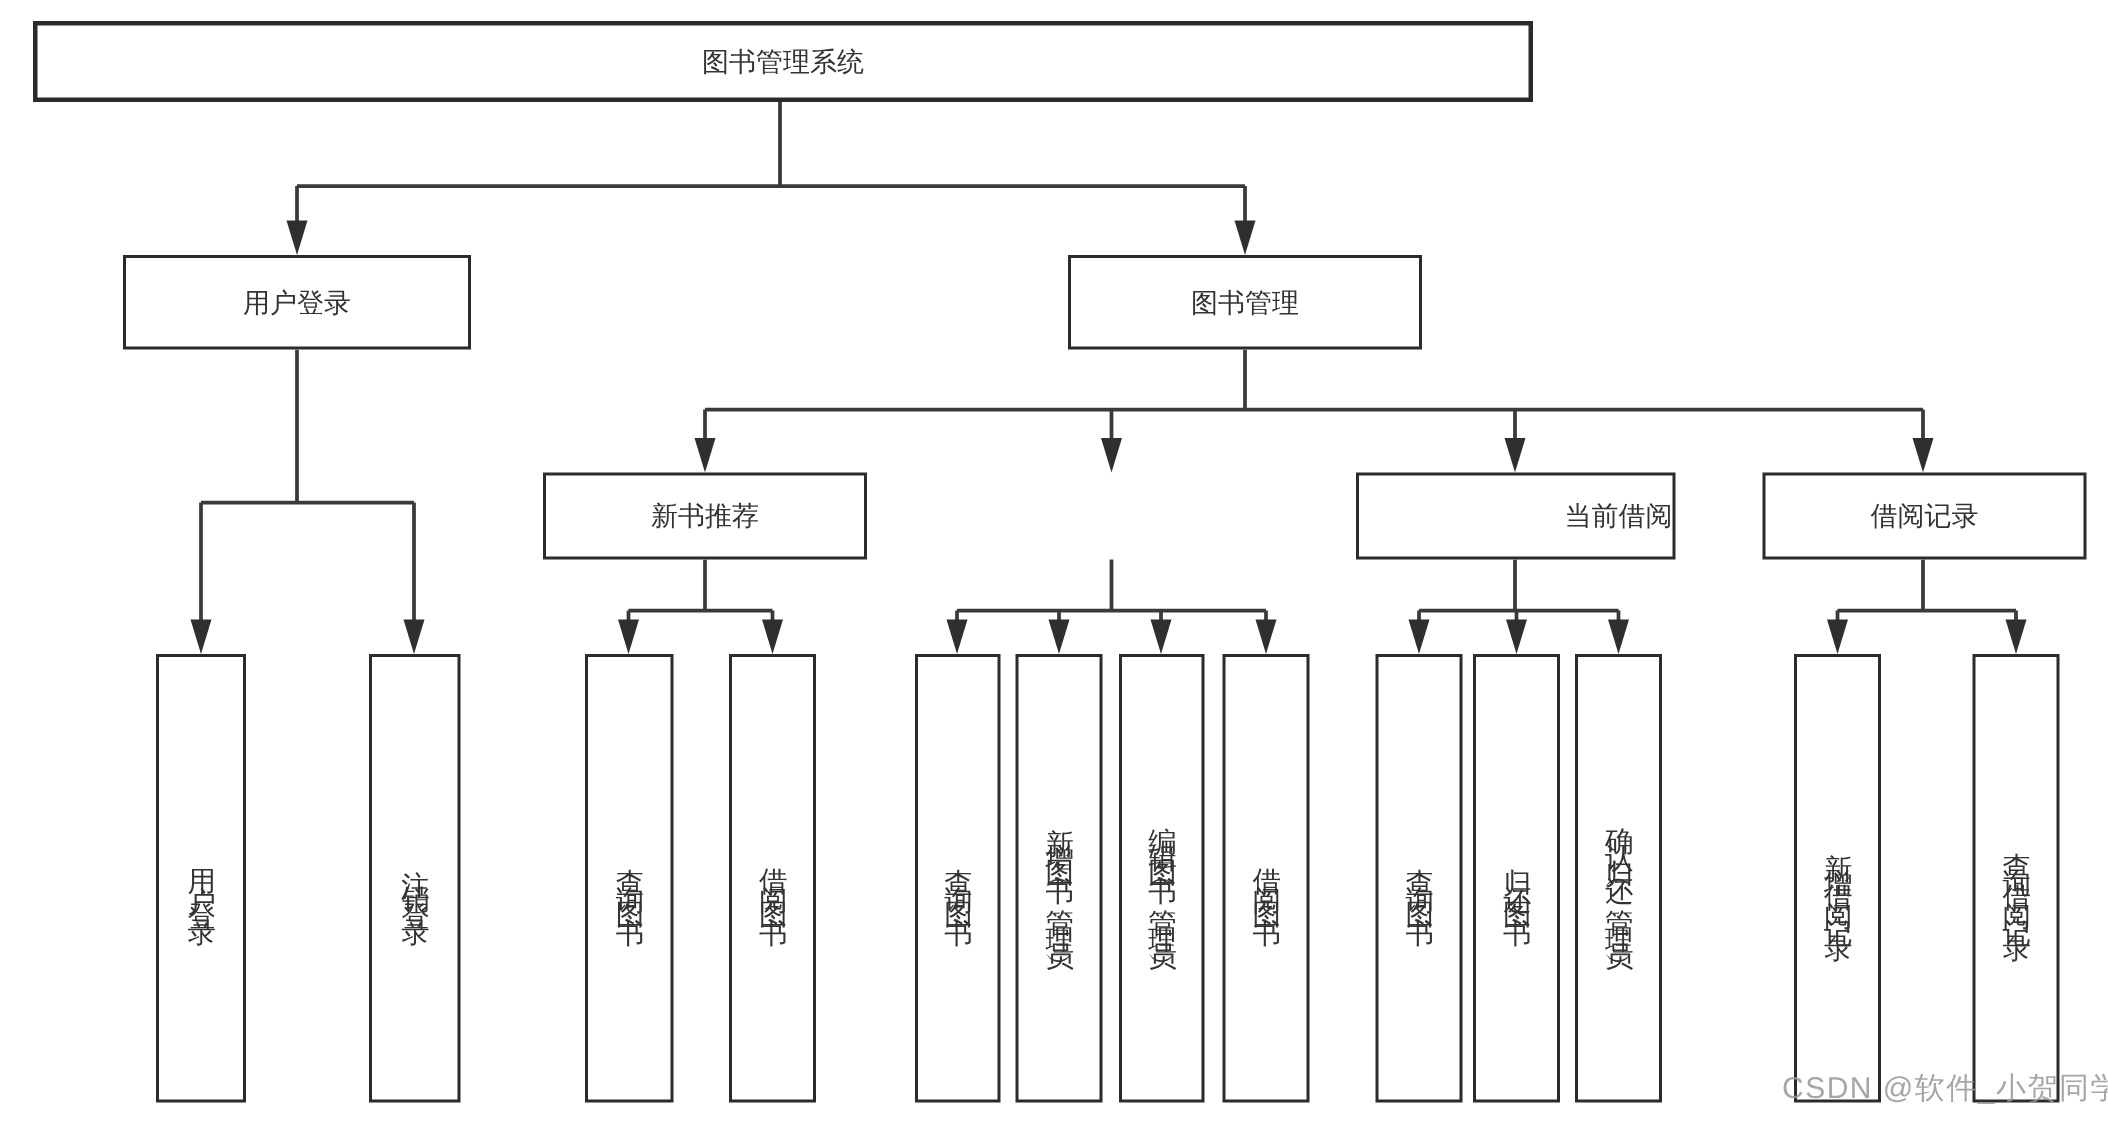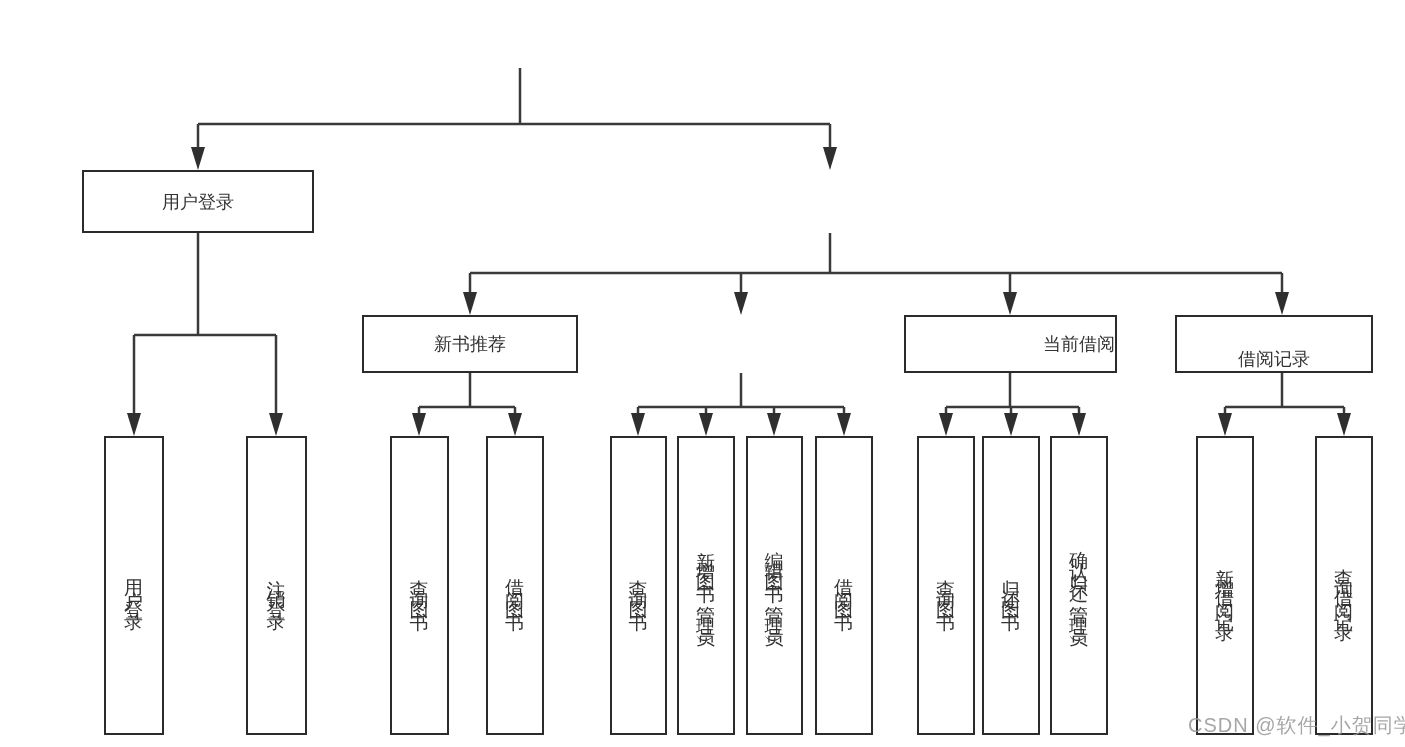"图书管理系统" div.node { html: none -> <div> <span>图书管理系统</span> </div> }
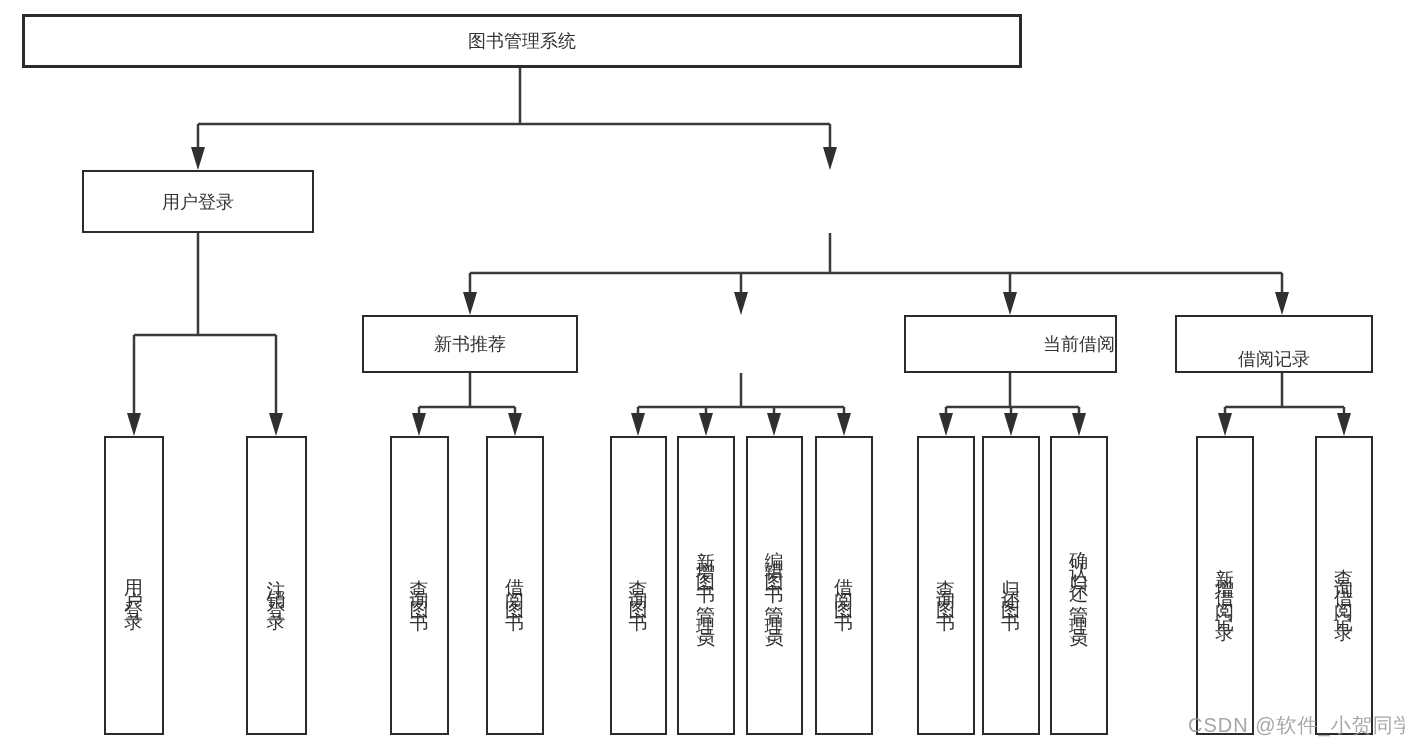"图书管理" div.node { html: none -> <div> <span>图书管理</span> </div> }
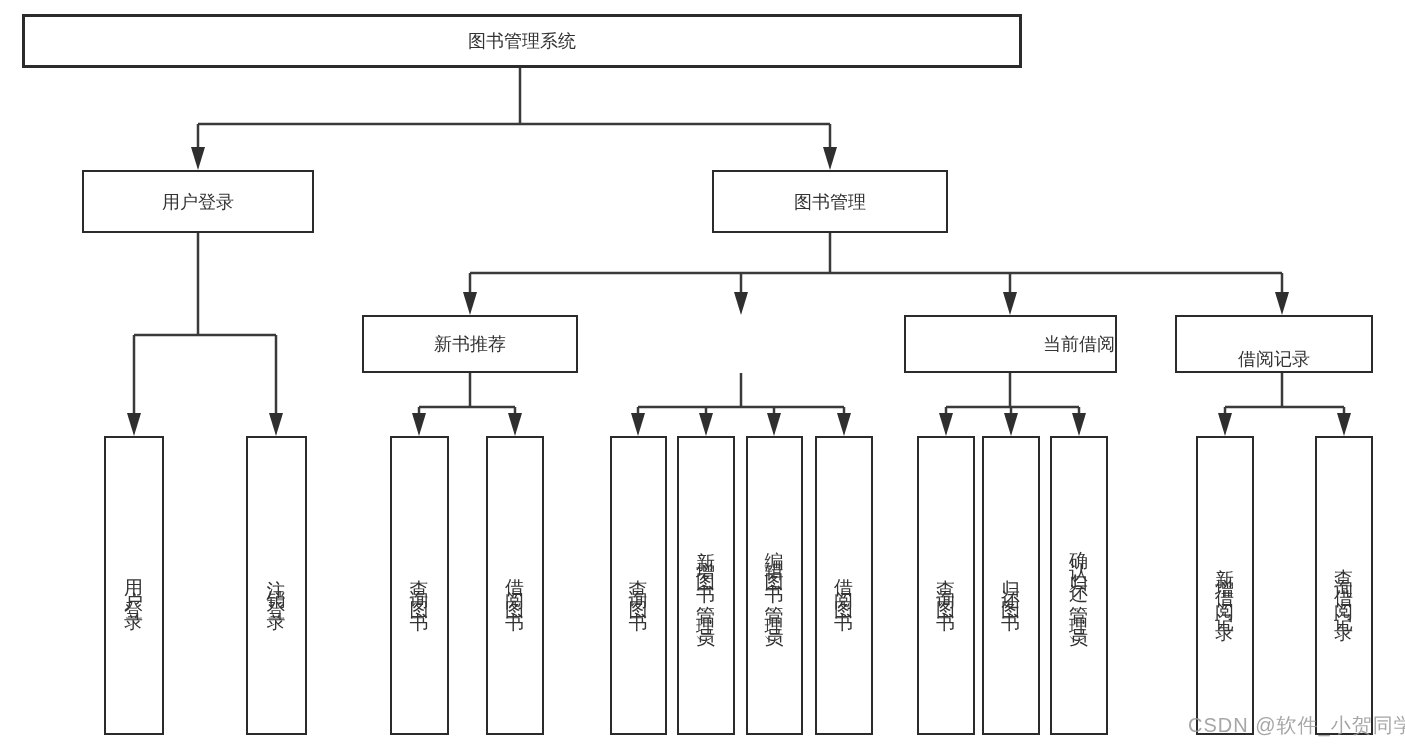"借阅记录" div.node { align-items: flex-end -> none; width: 198px -> 216px }
